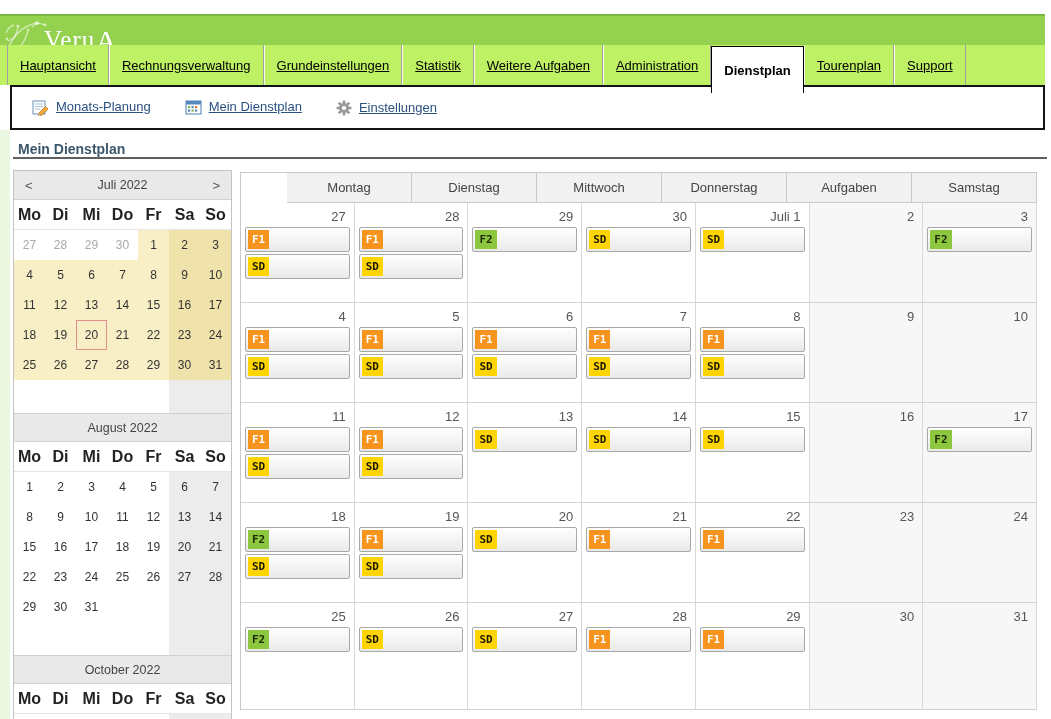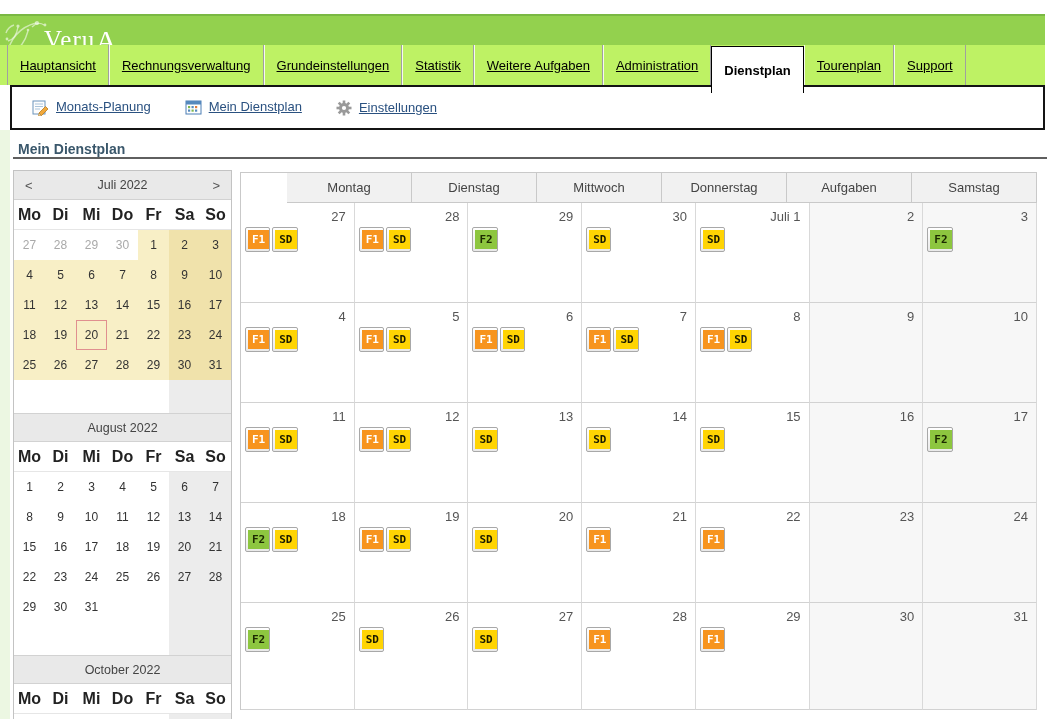"F1" .mc-bars { flex-direction: row -> column }
